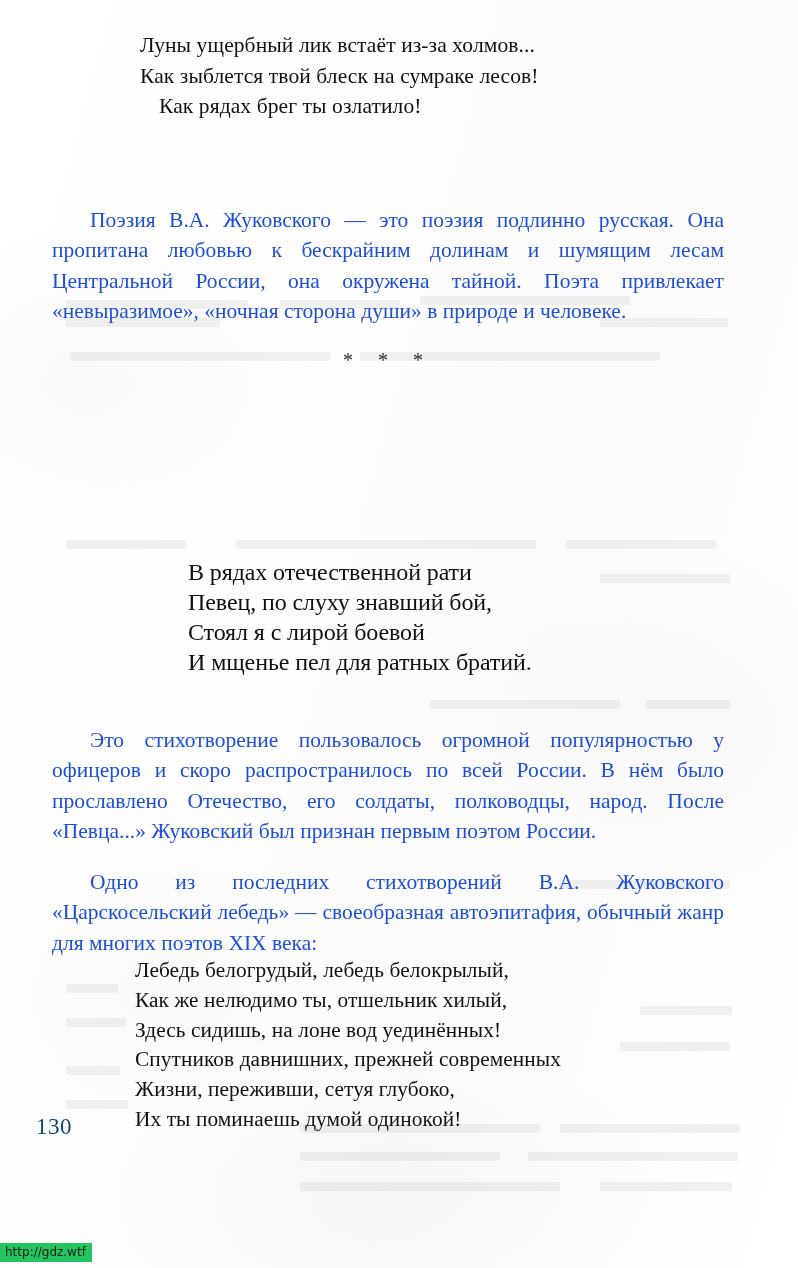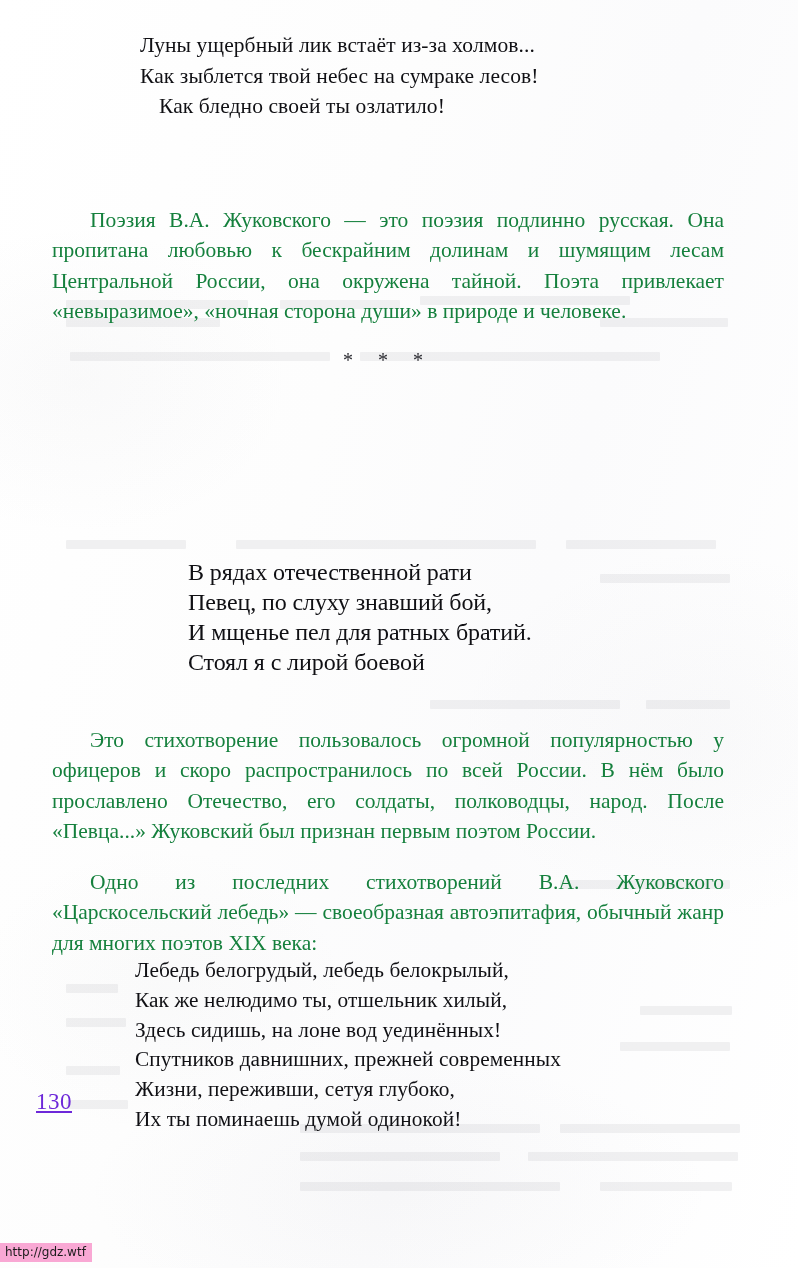"Как зыблется твой небес на" span.vline { text: небес -> блеск }
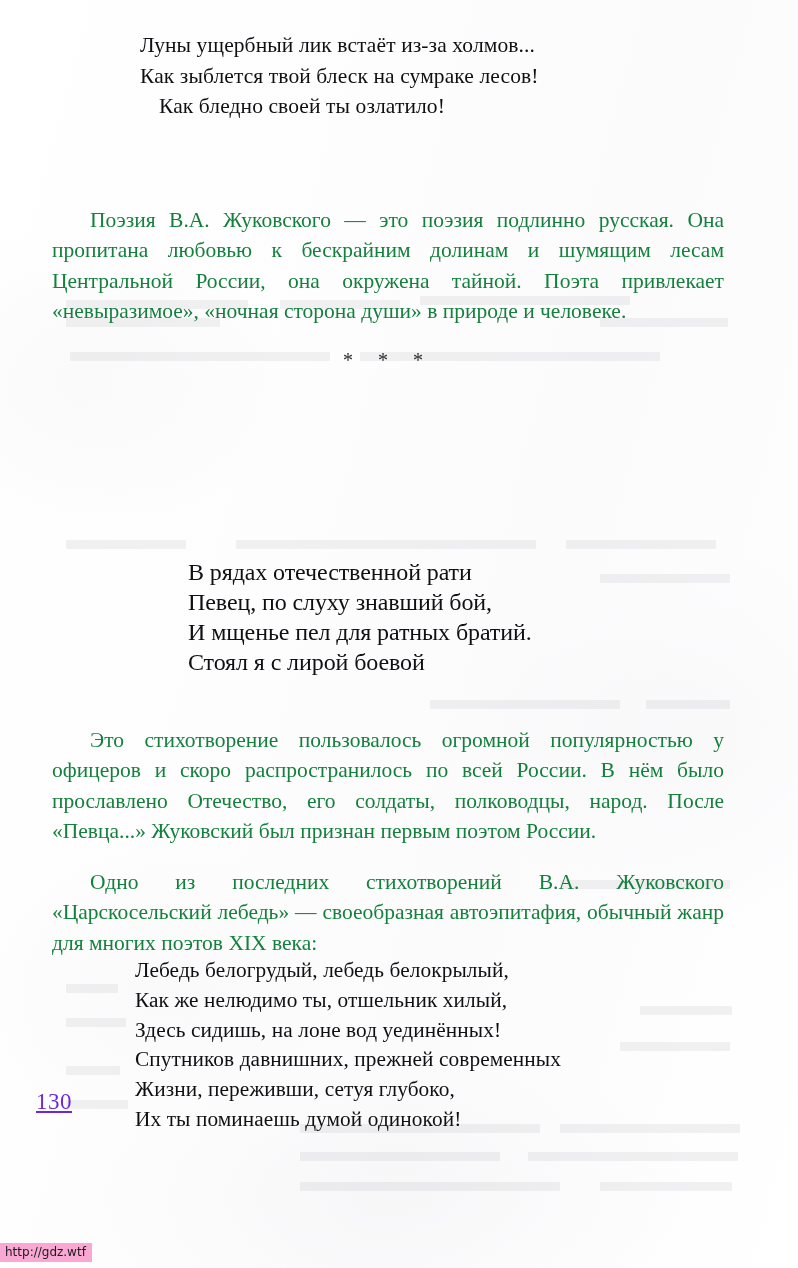"Как бледно своей ты озлатило!" span.vline { text: бледно своей -> рядах брег }
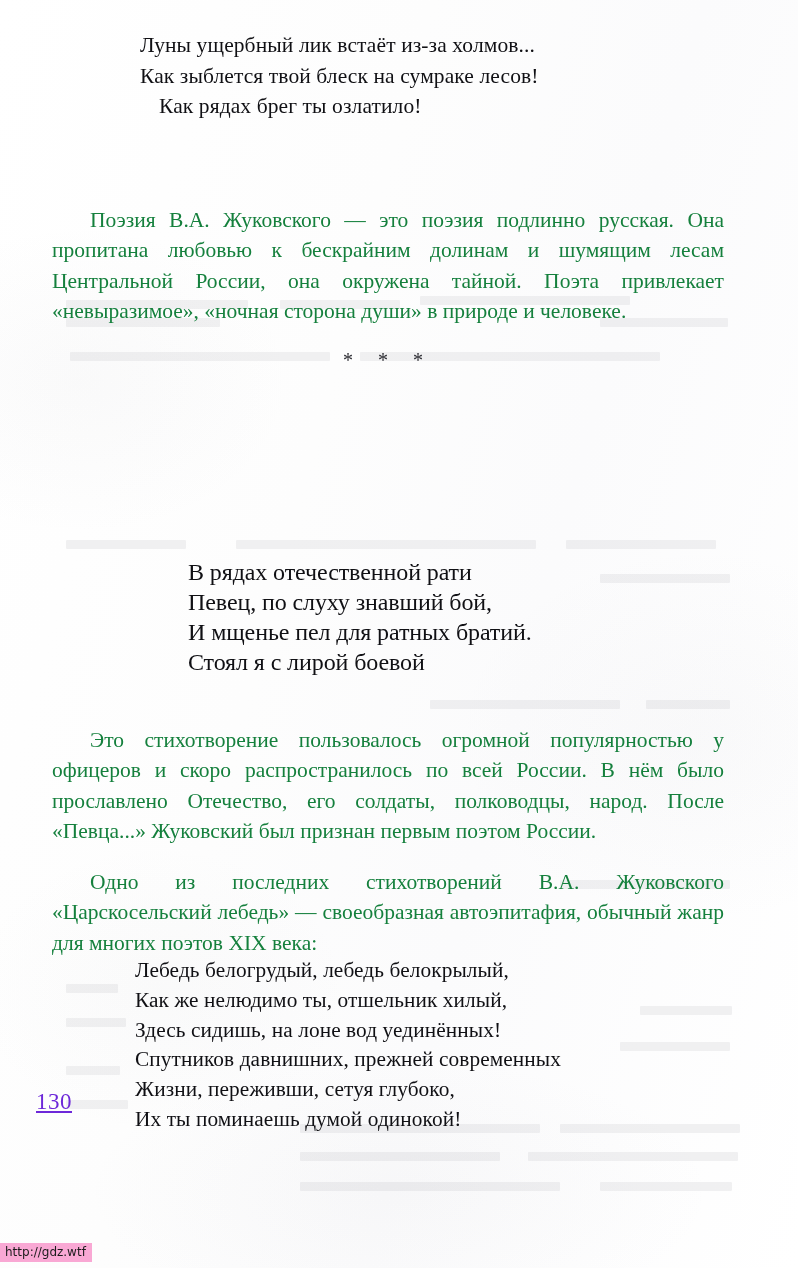"Поэзия В.А. Жуковского — это" .para { color: #15803d -> #1d4ed8 }
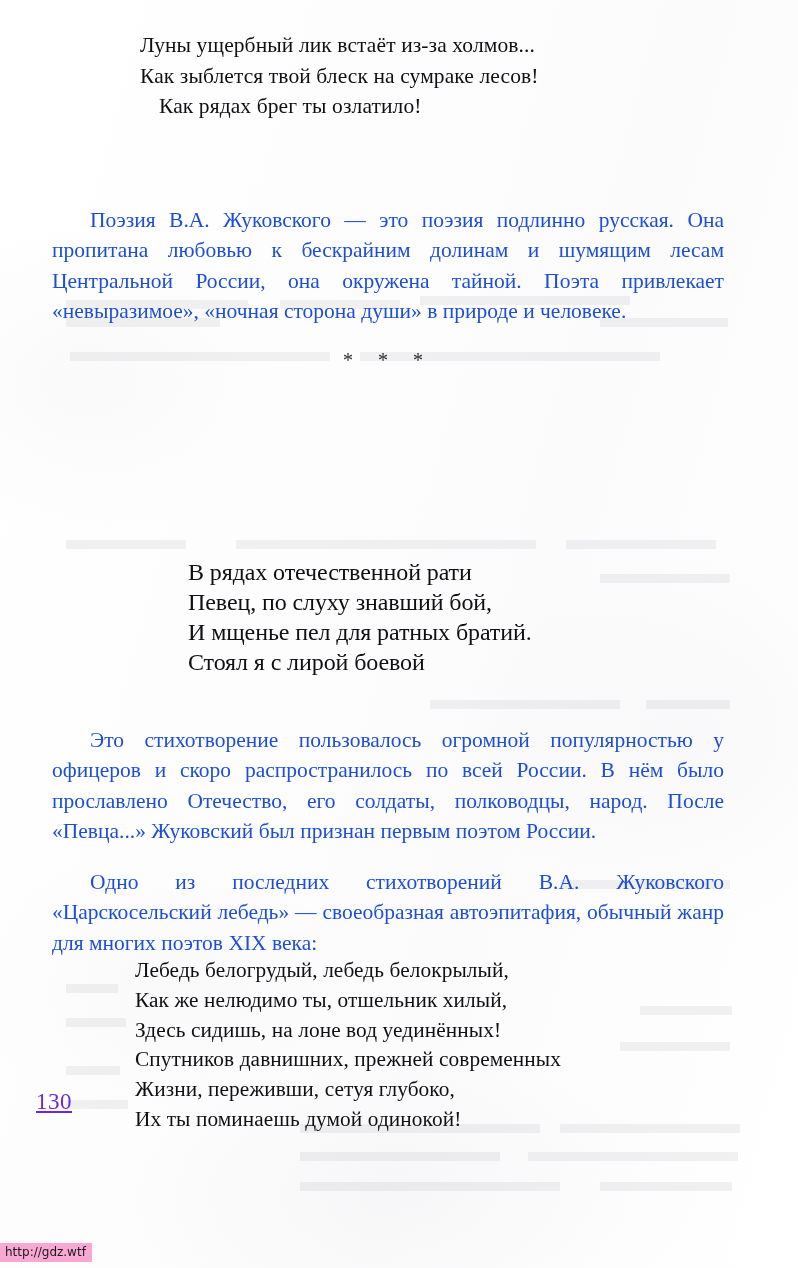"И мщенье пел для ратных" span.vline { order: before "Стоял я с лирой боевой" -> after "Стоял я с лирой боевой" }
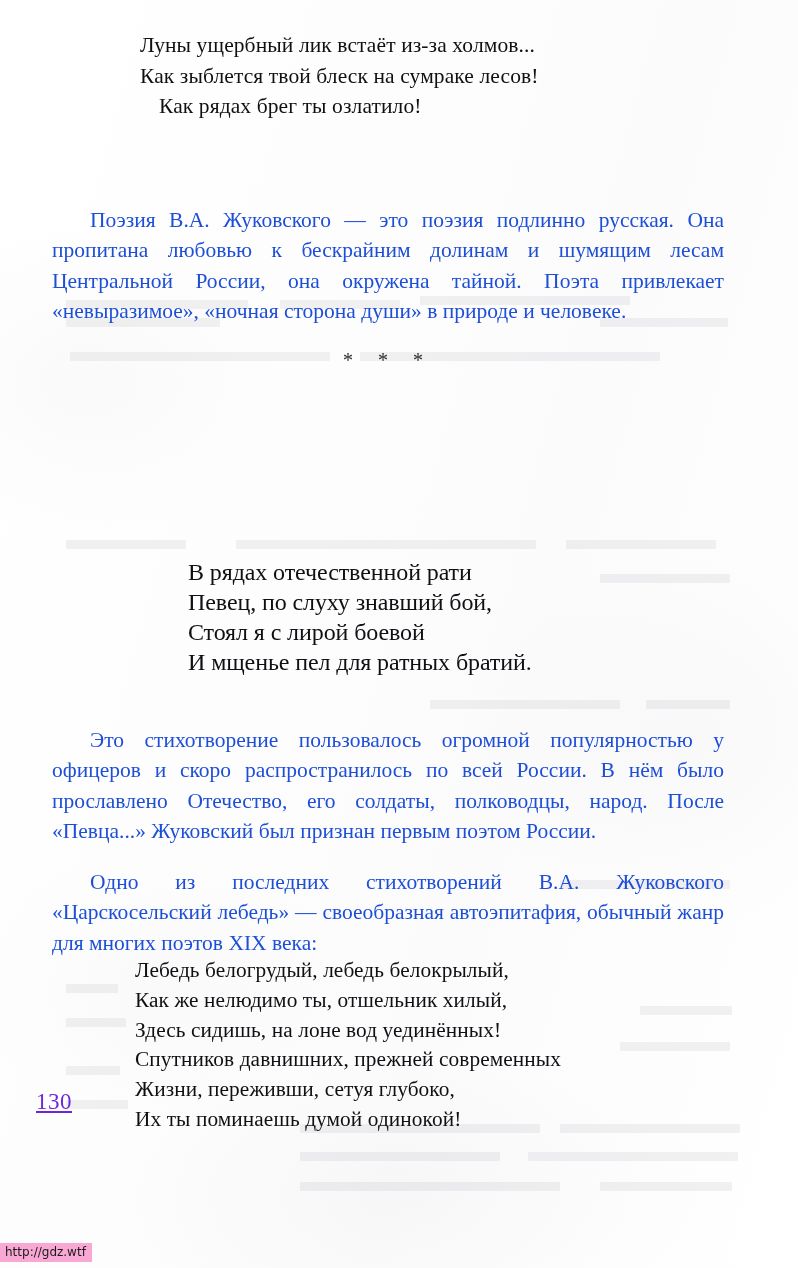"130" .folio { color: #6d28d9 -> #0c4a6e; text-decoration: underline -> none; top: 1088px -> 1113px }
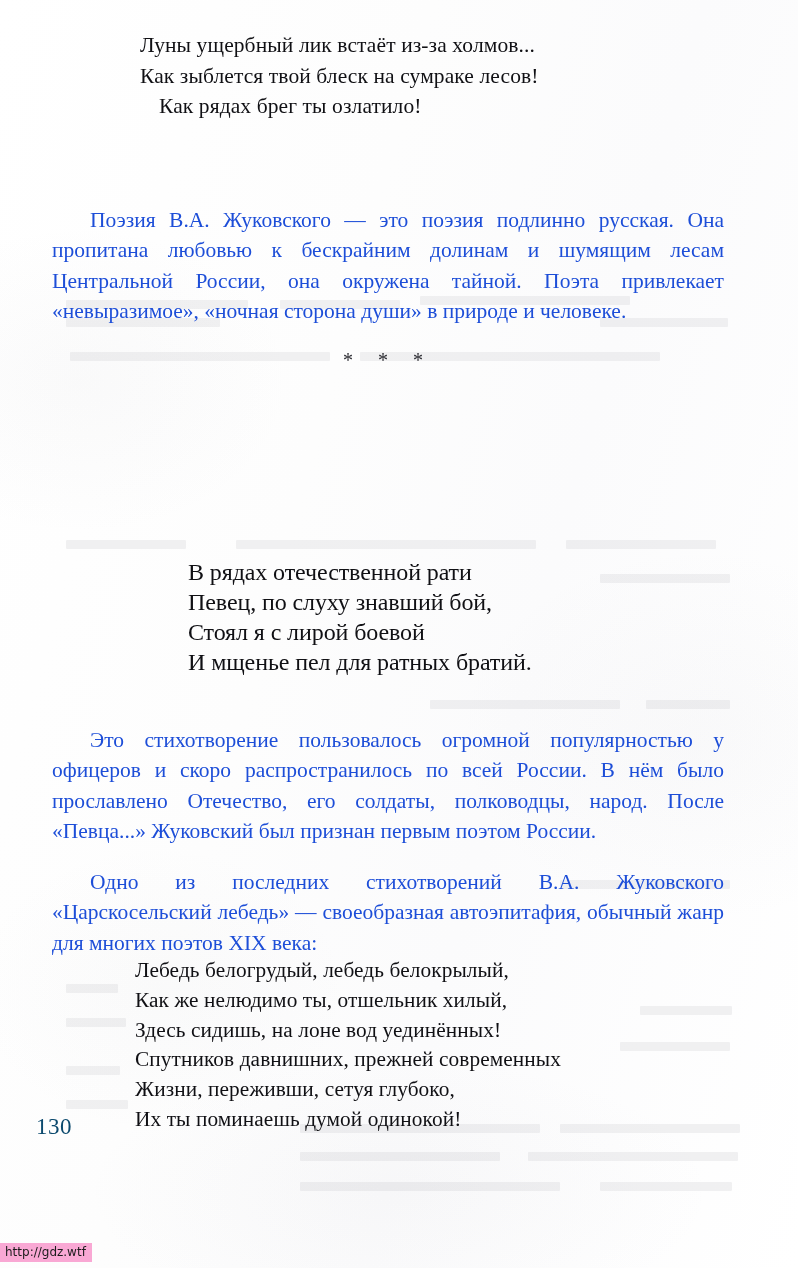"http://gdz.wtf" .watermark { background: #f9a8d4 -> #22c55e }
